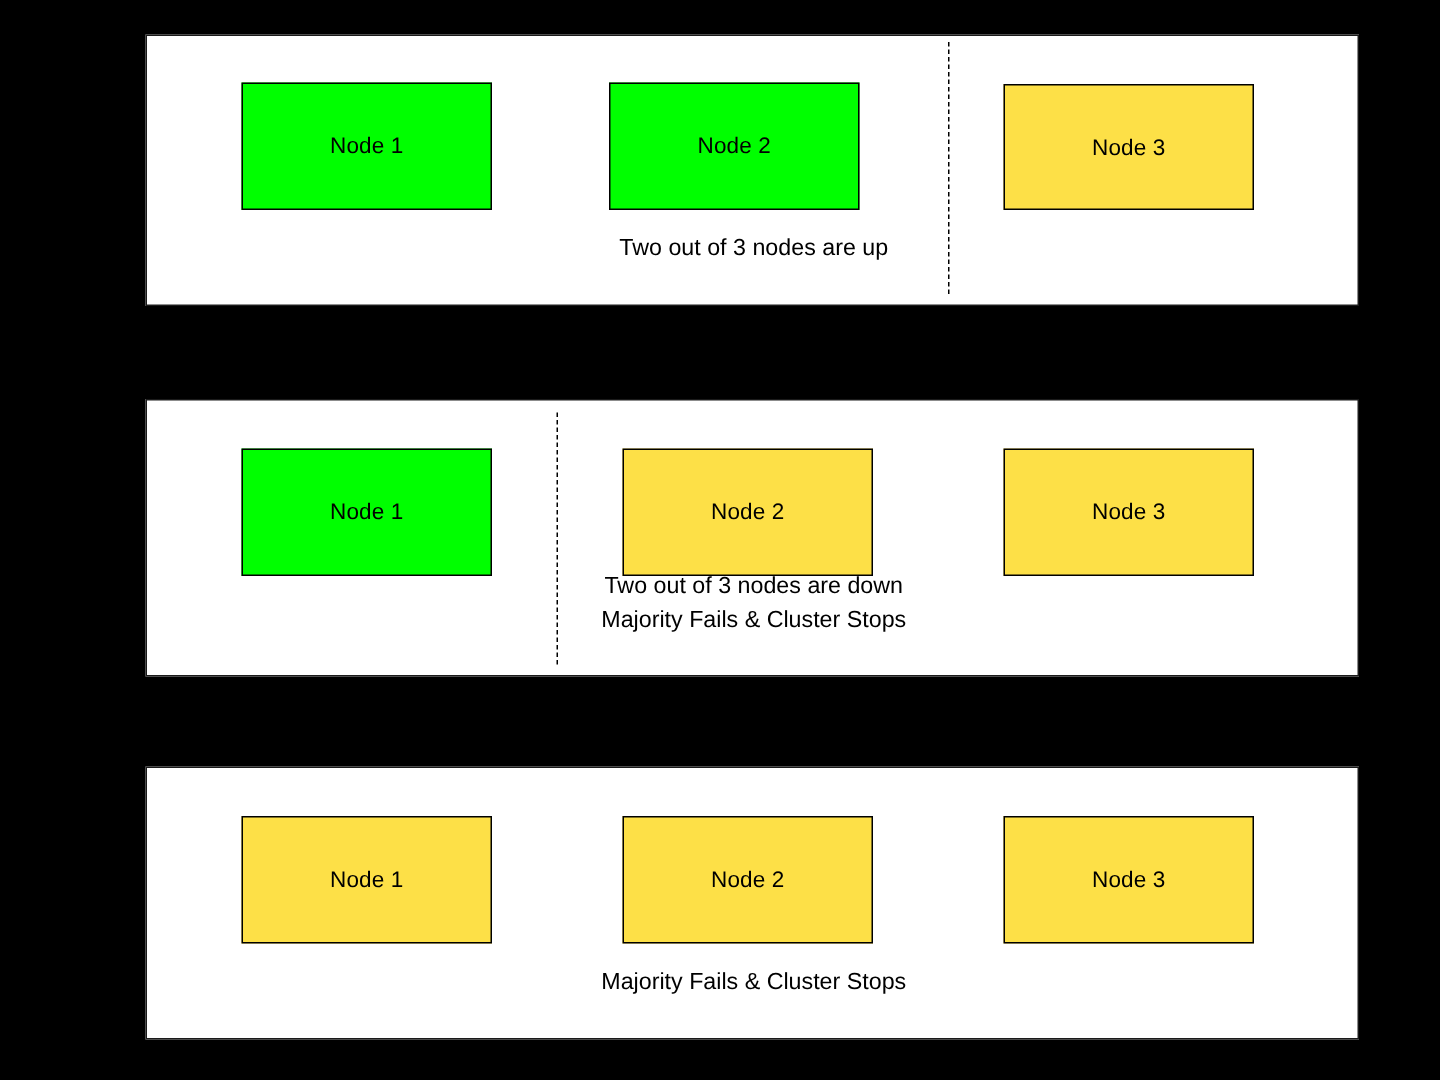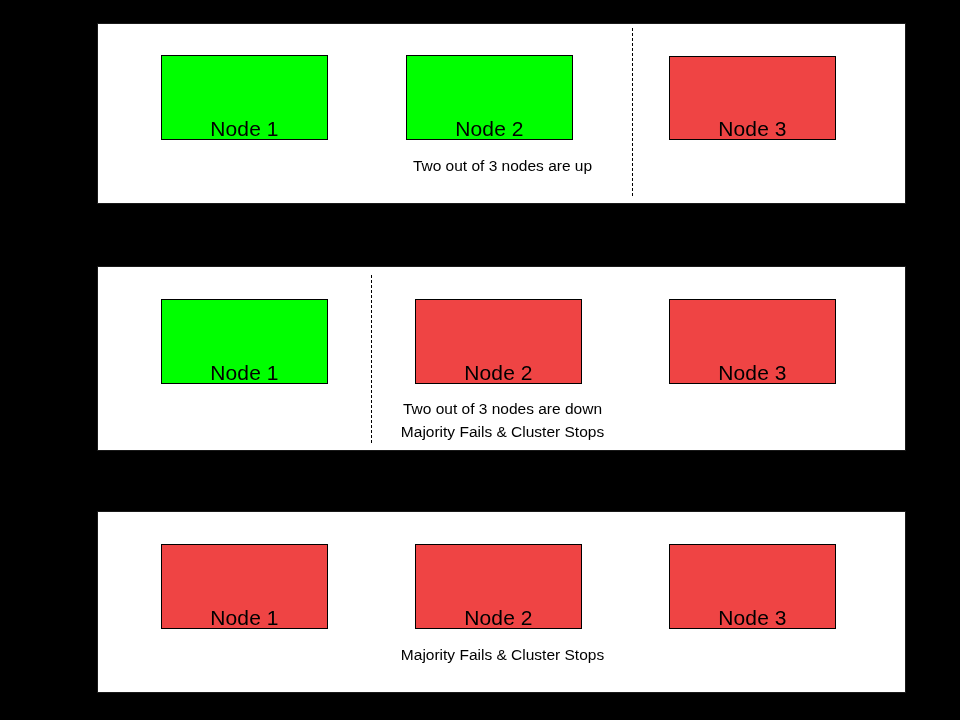"Node 1" .node-box { align-items: flex-end -> center; font-size: 21px -> 15px }
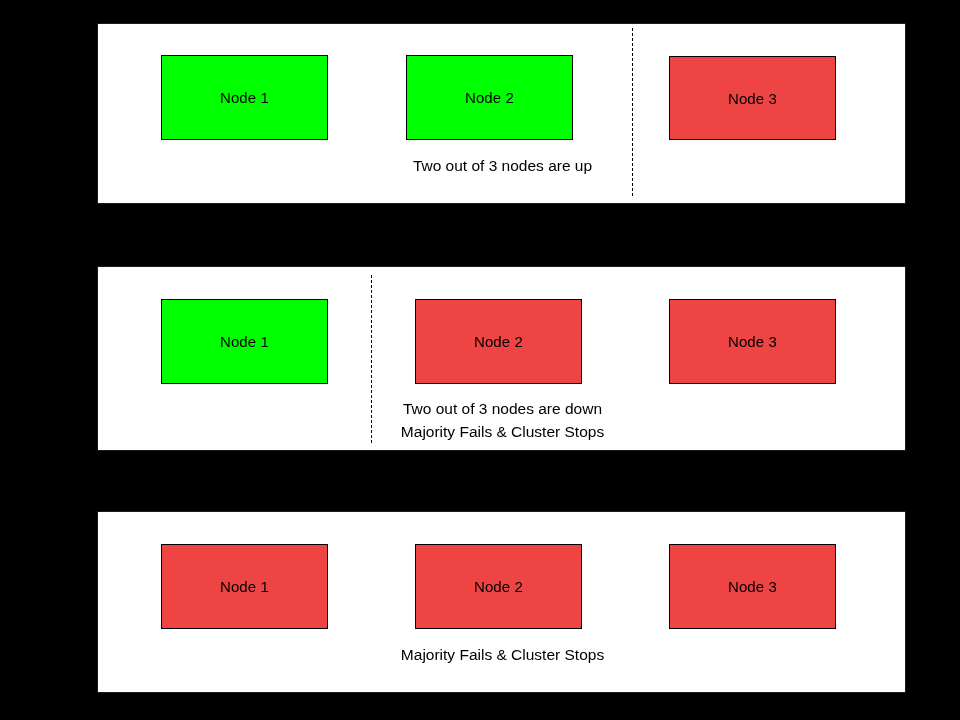"Node 3" .node-down { background: #ef4444 -> #fde047 }
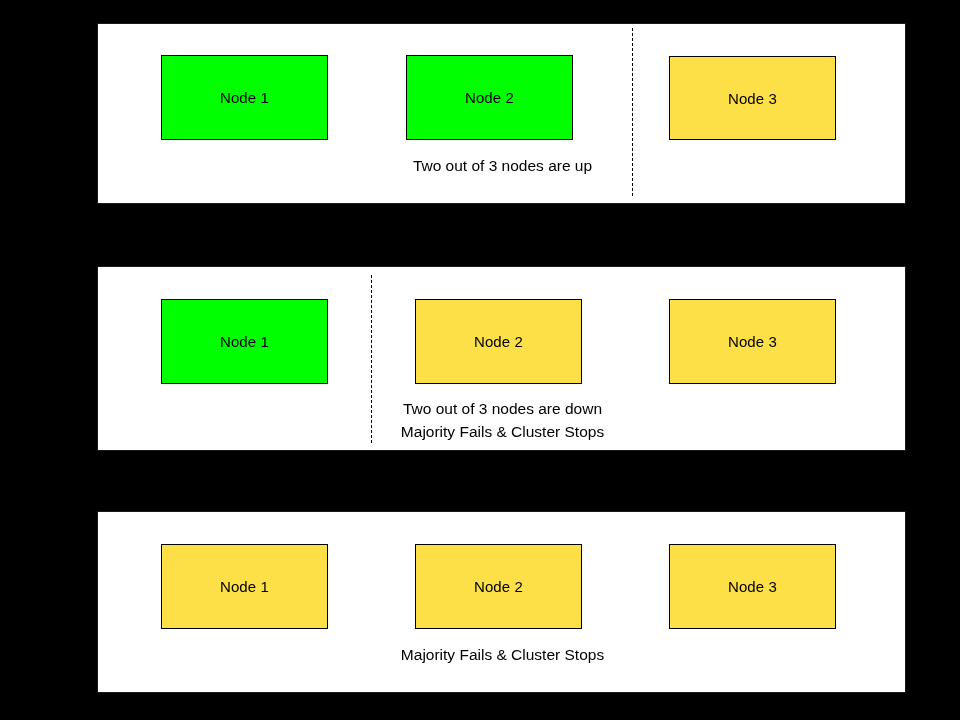"Two out of 3 nodes are down" div.caption { top: 130px -> 112px }
